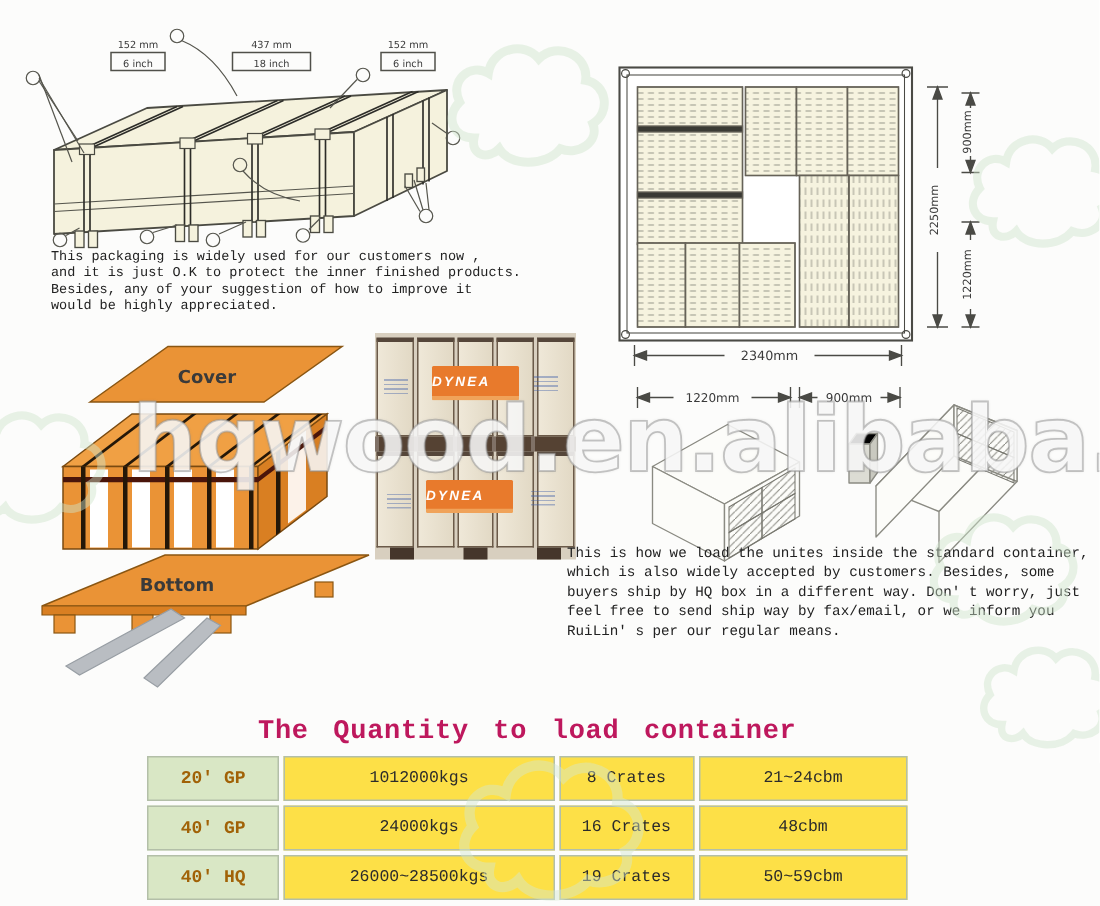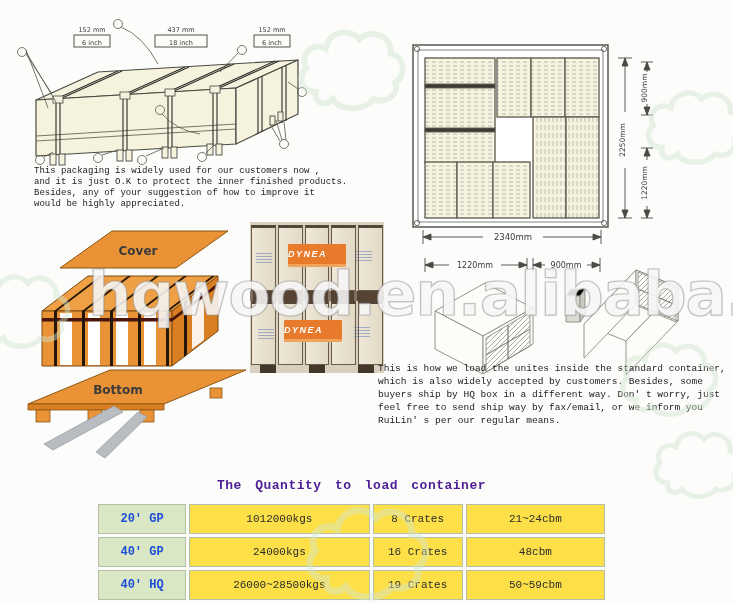"The Quantity to load container" .tbl-title { color: #4c1d95 -> #be185d; font-size: 13px -> 18px }
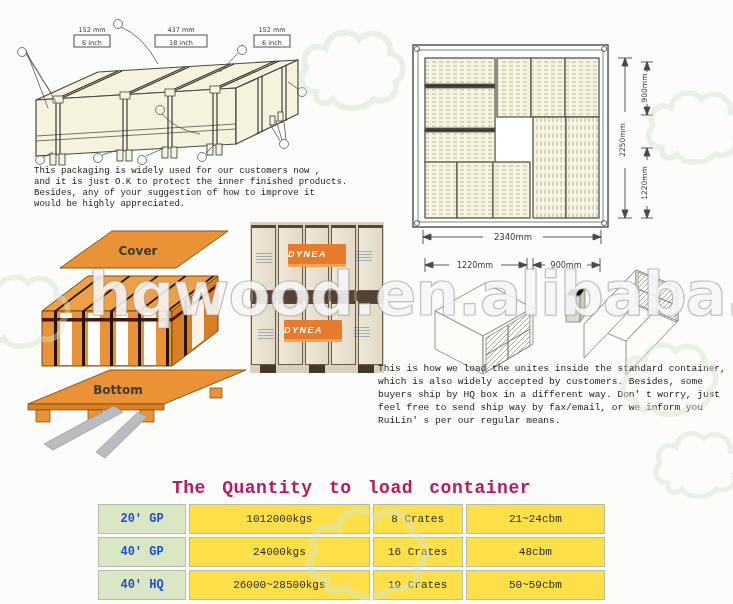"20' GP" table.qty td.rowhead { color: #1d4ed8 -> #a16207 }
